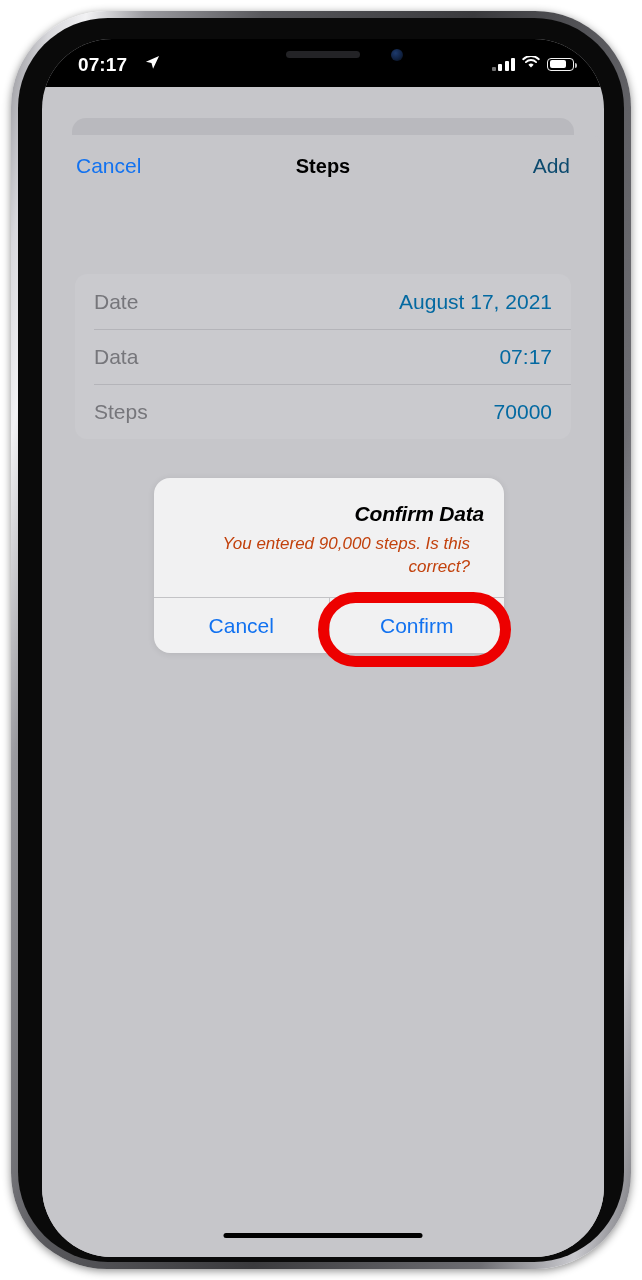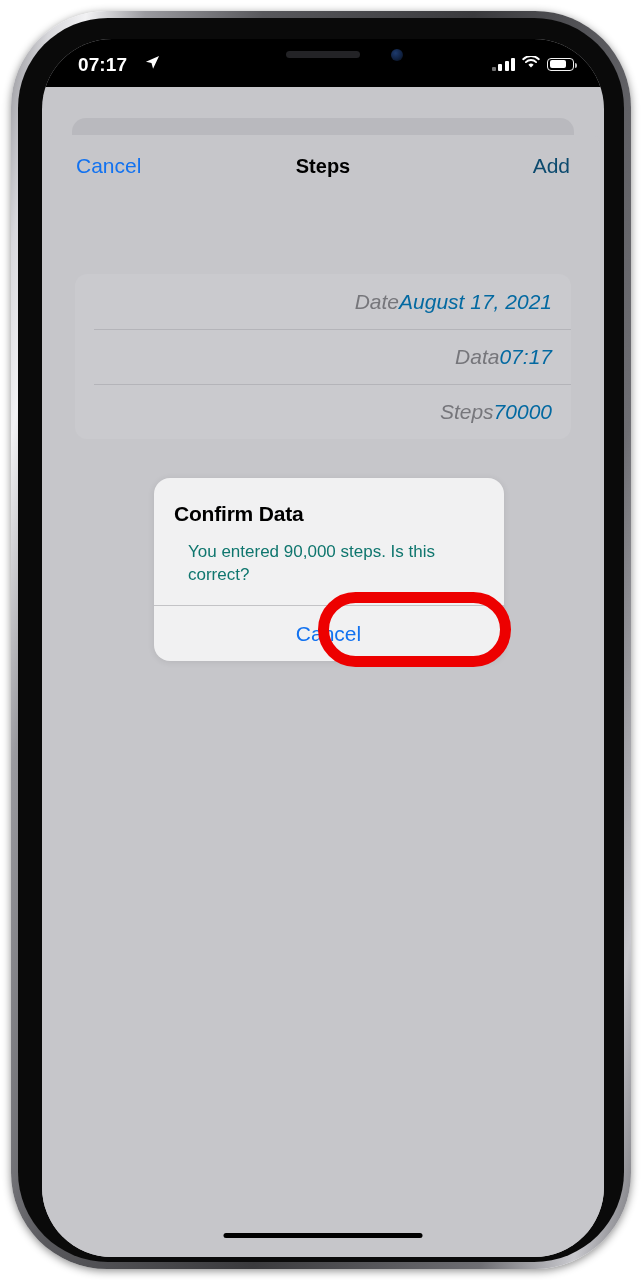"Date" .form-row { font-style: italic -> none; justify-content: flex-end -> space-between }
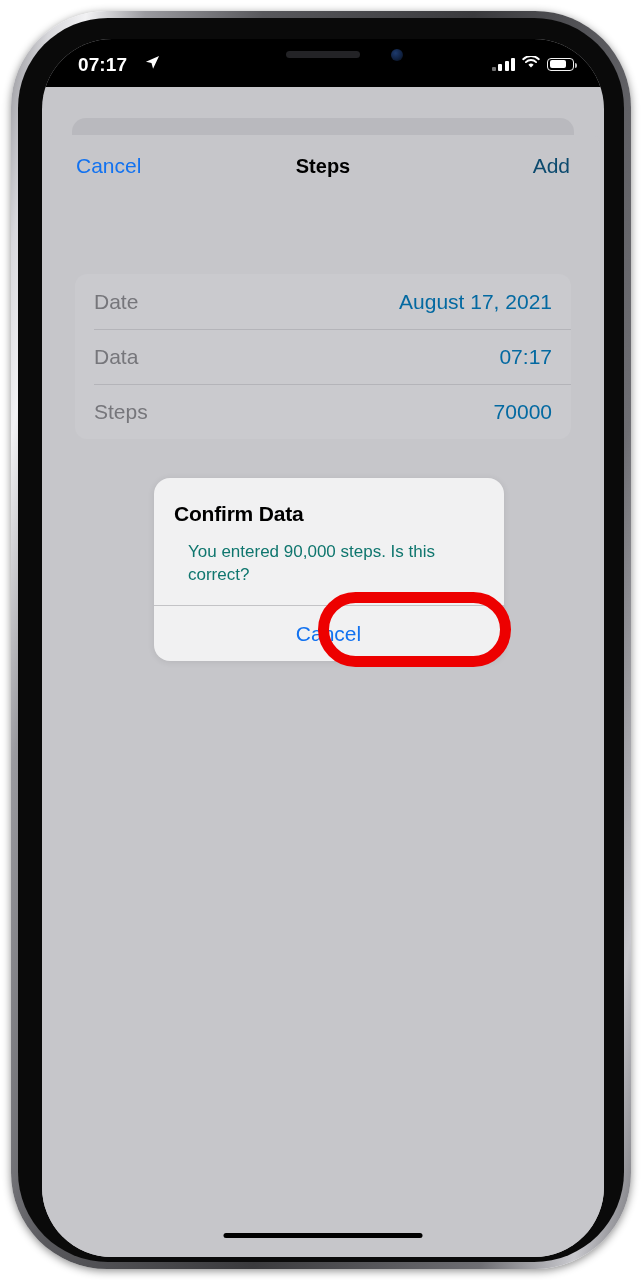"Confirm Data" #alert-content { font-style: none -> italic; text-align: left -> right }
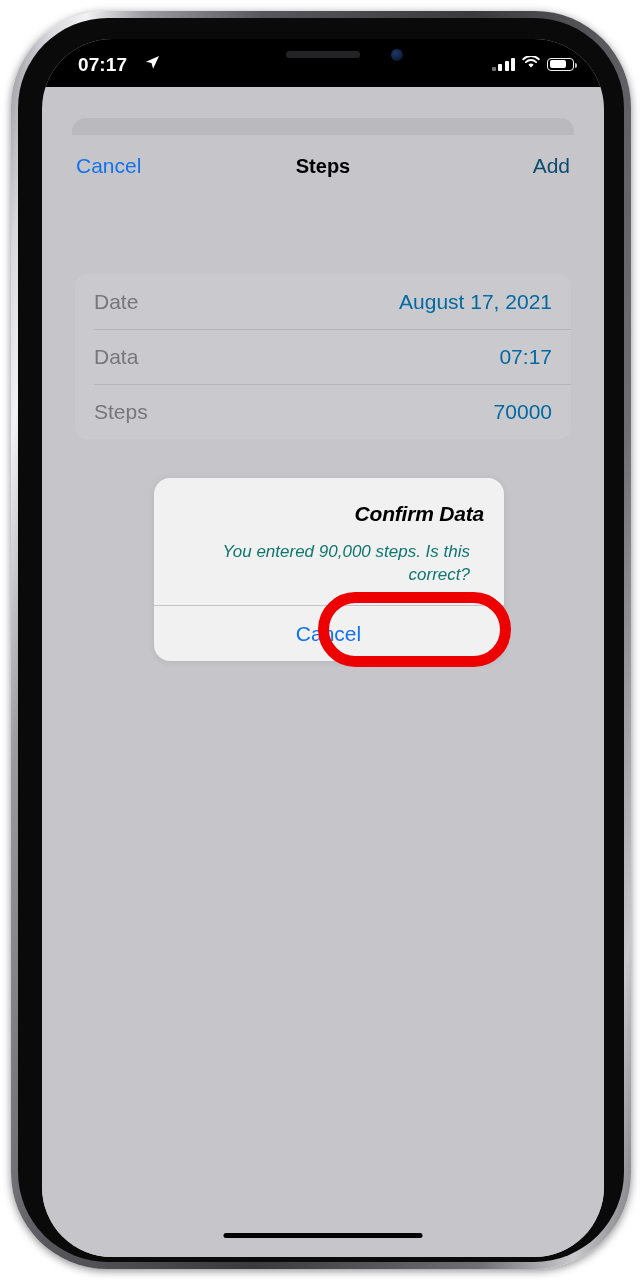"You entered 90,000 steps. Is" #alert-message { color: #0f766e -> #c2410c; margin-top: 15px -> 7px }
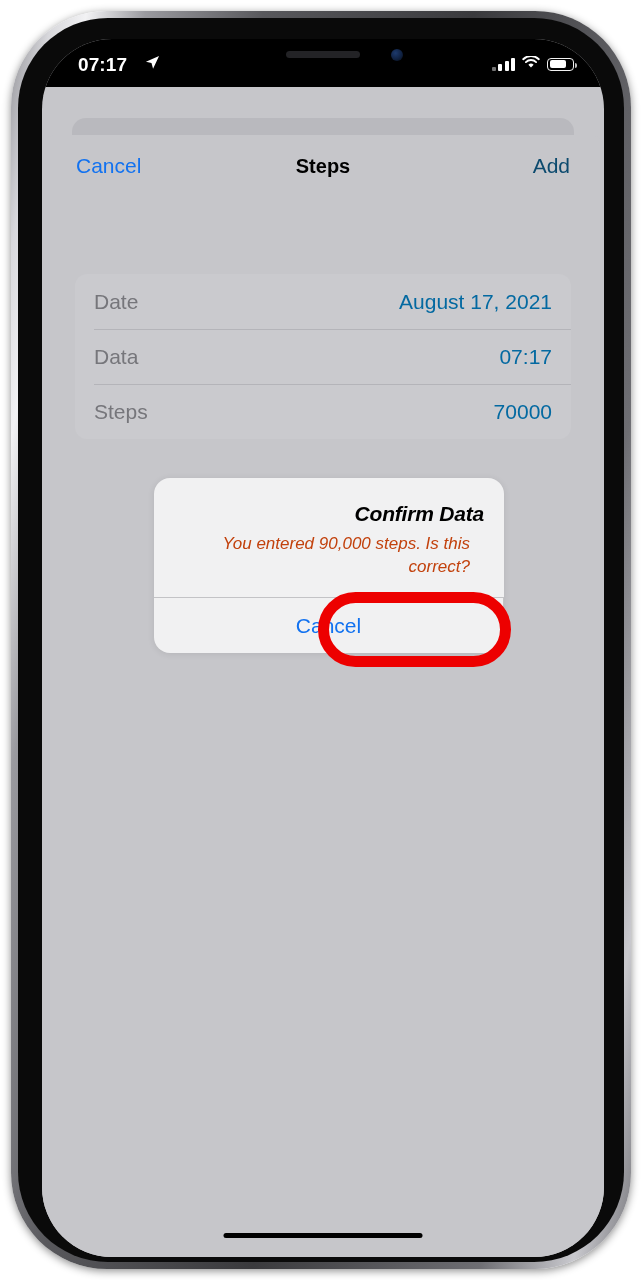"Confirm" button.alert-btn { html: none -> <button>Confirm</button> }
